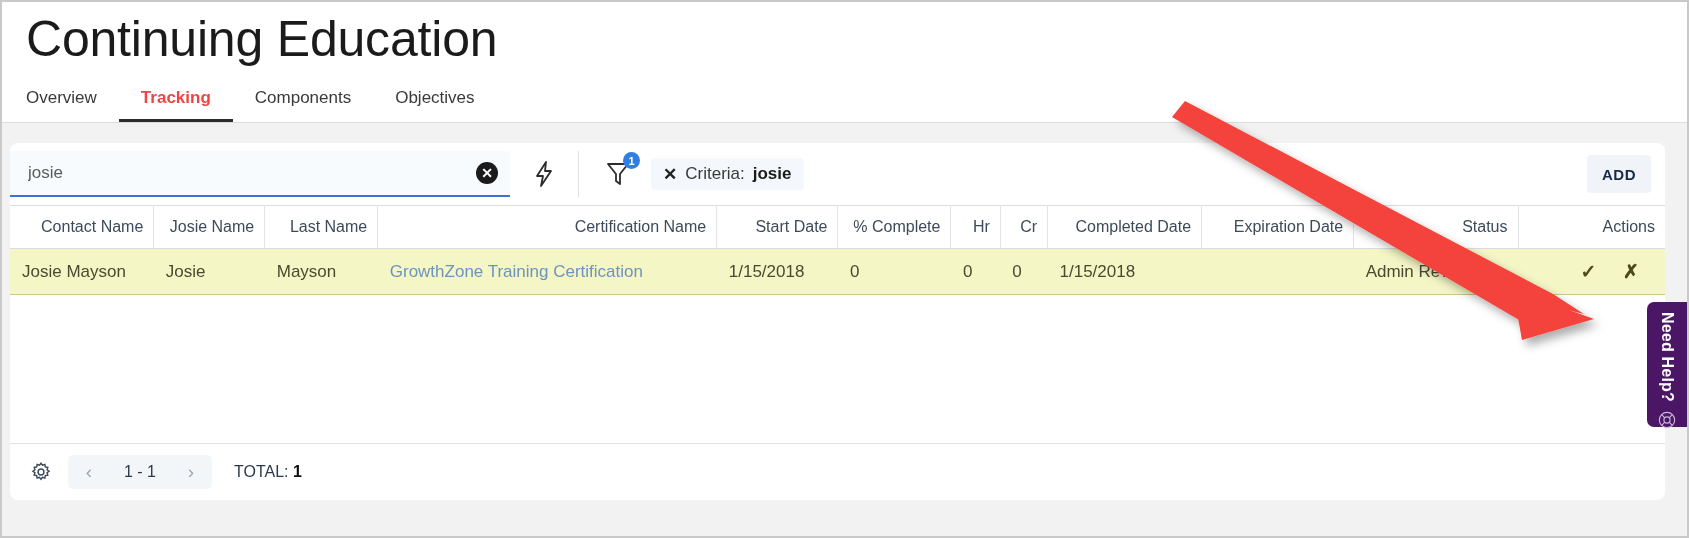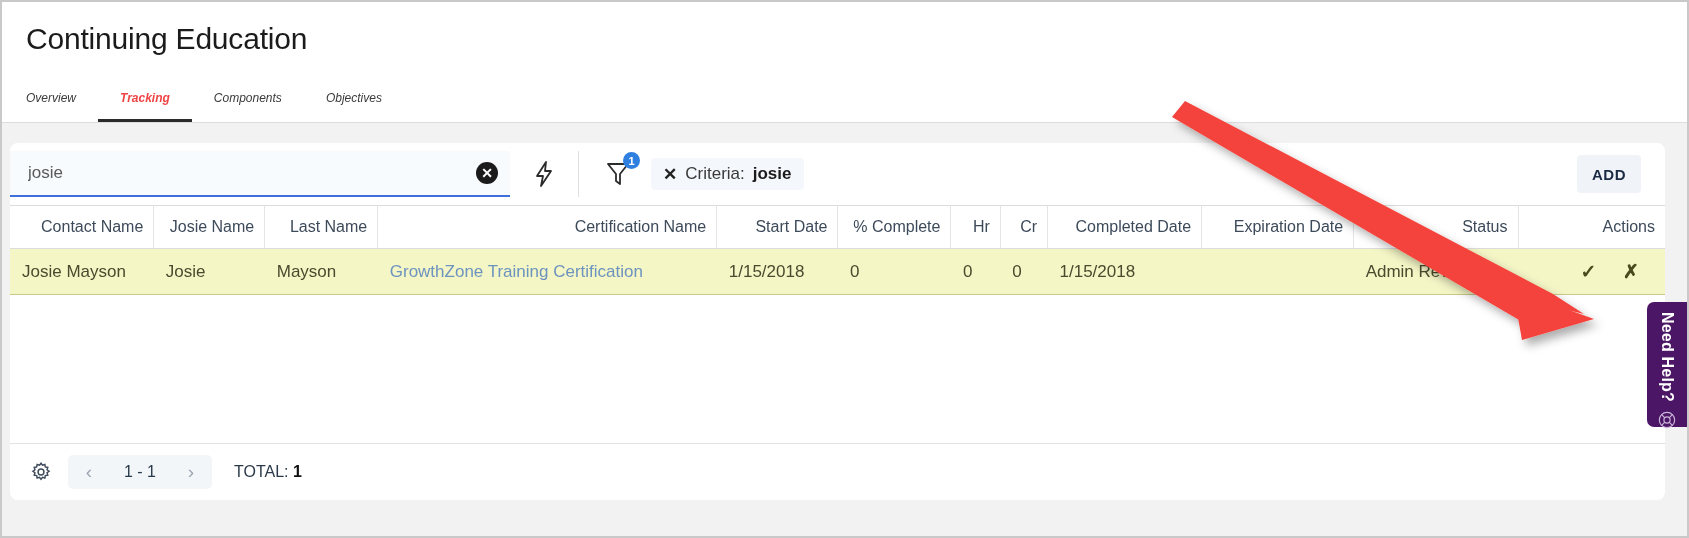"Continuing Education" .page-title { font-size: 30px -> 50px }
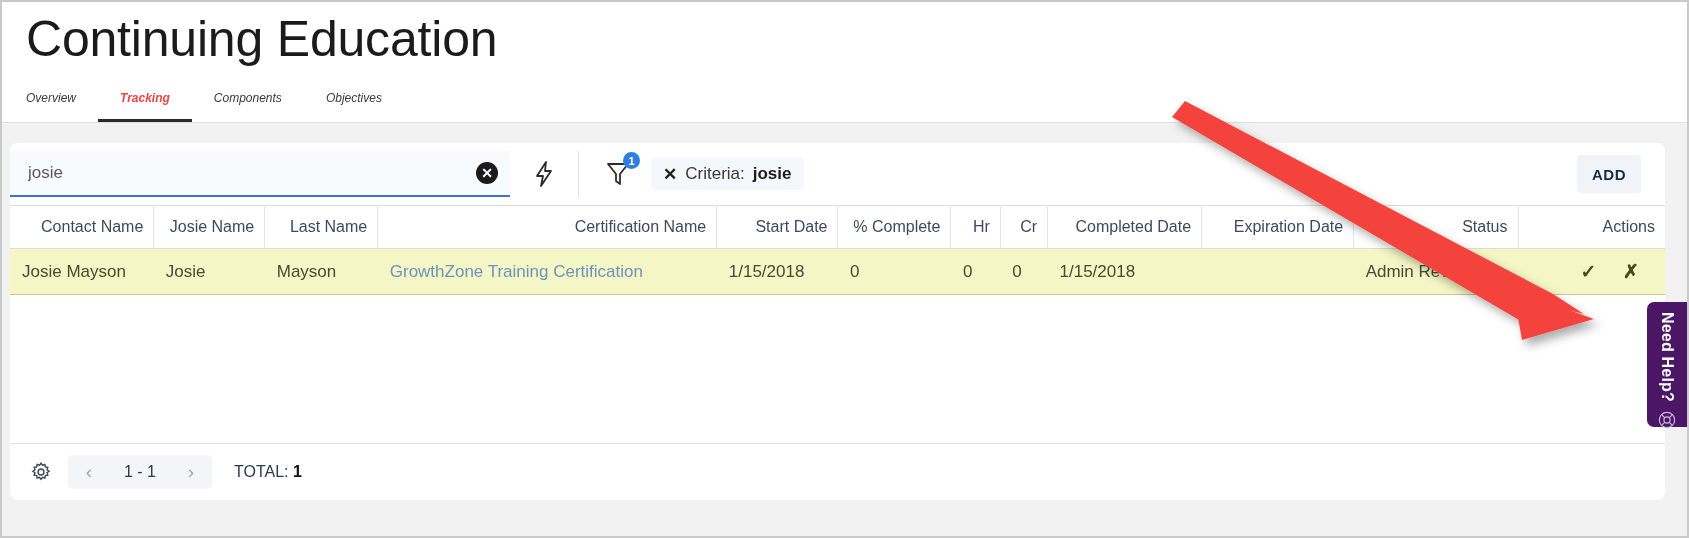"Overview" .tab { font-size: 12px -> 17px; font-style: italic -> none }
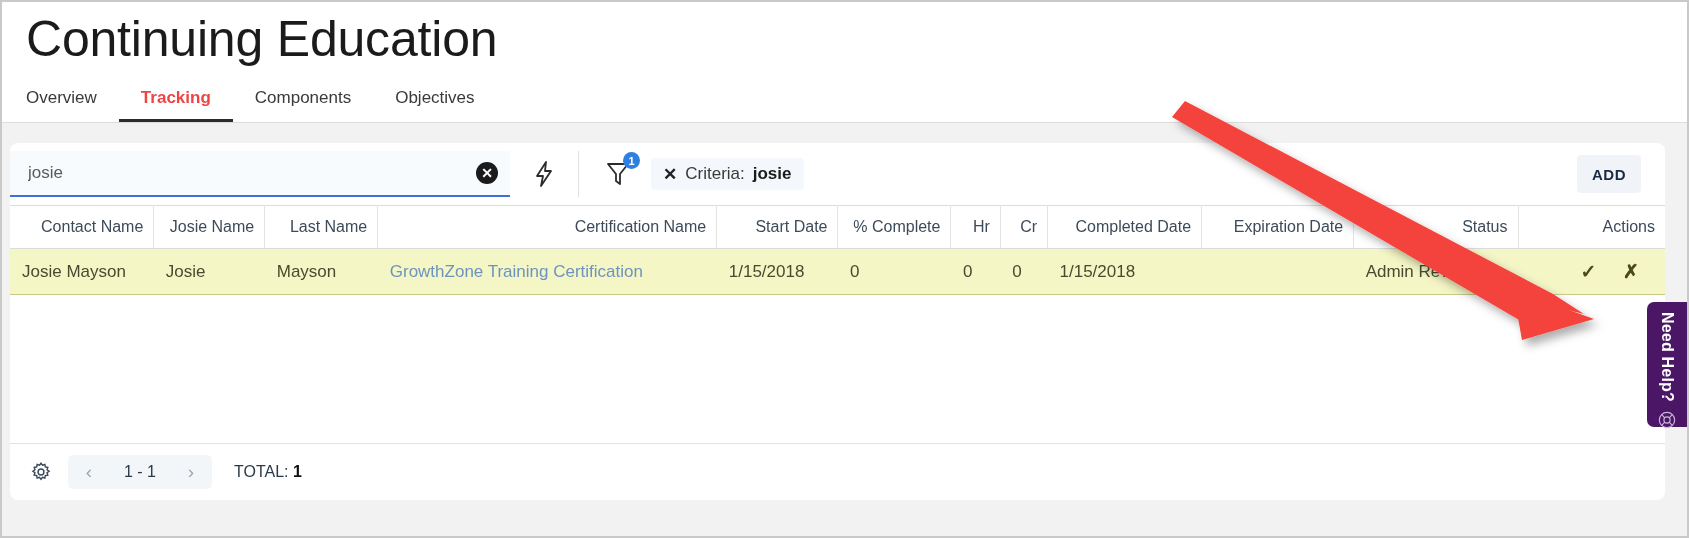"ADD" .add-btn { right: 24px -> 14px }
